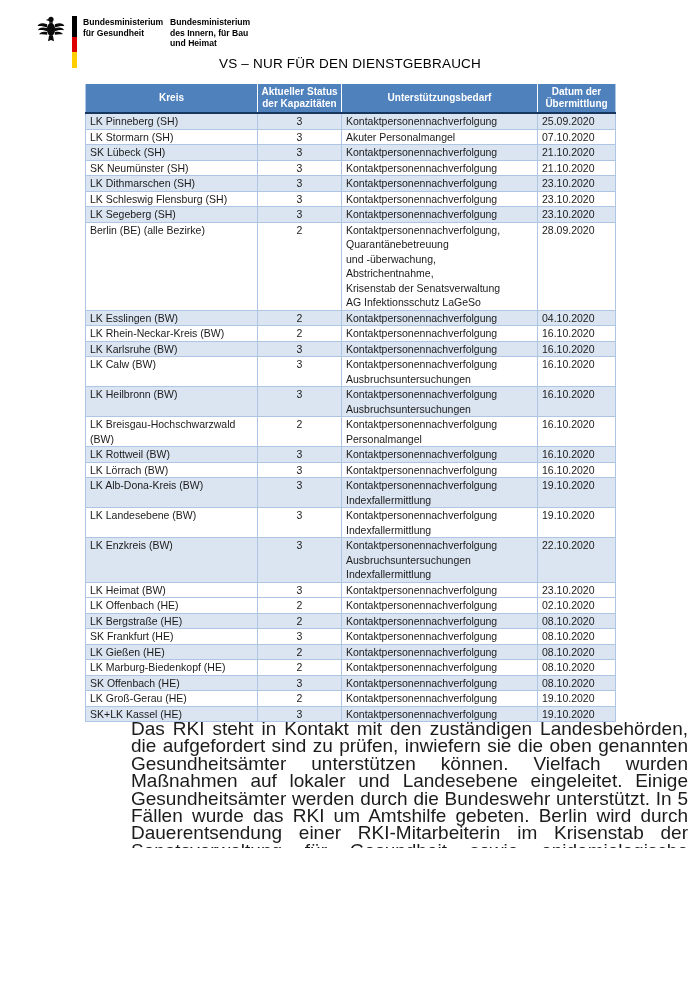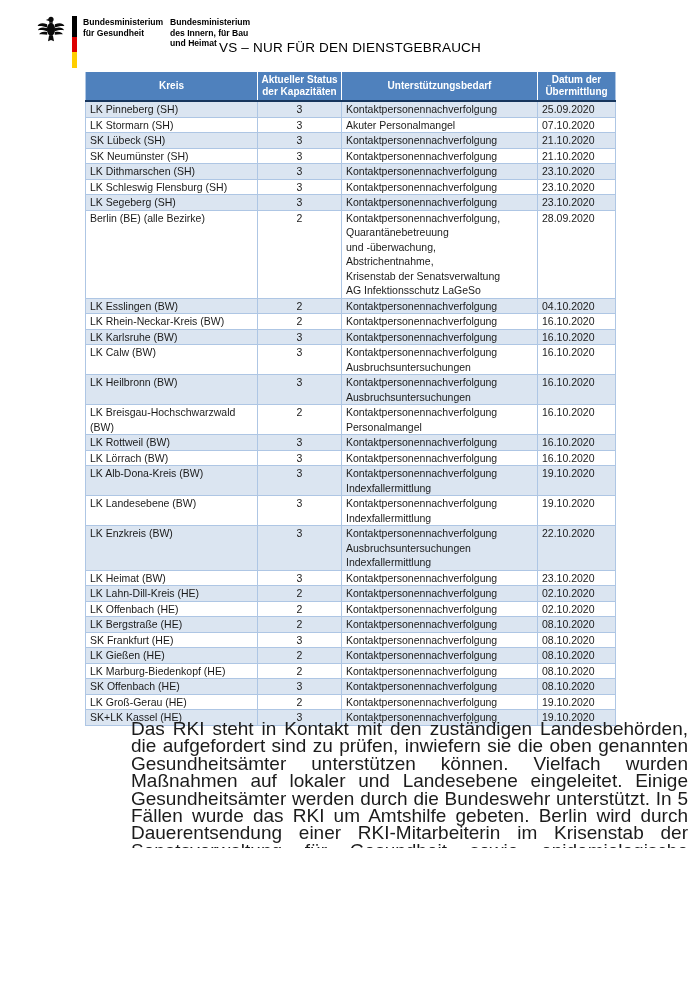"VS – NUR FÜR DEN" .classification { top: 40px -> 56px }
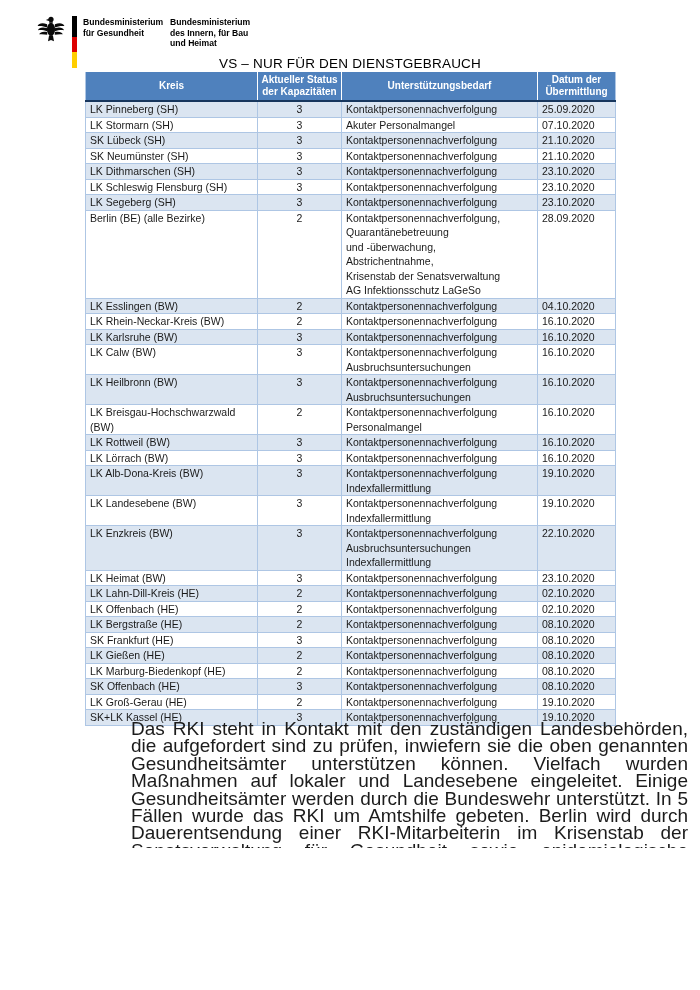"Kreis" table.support { top: 72px -> 84px }
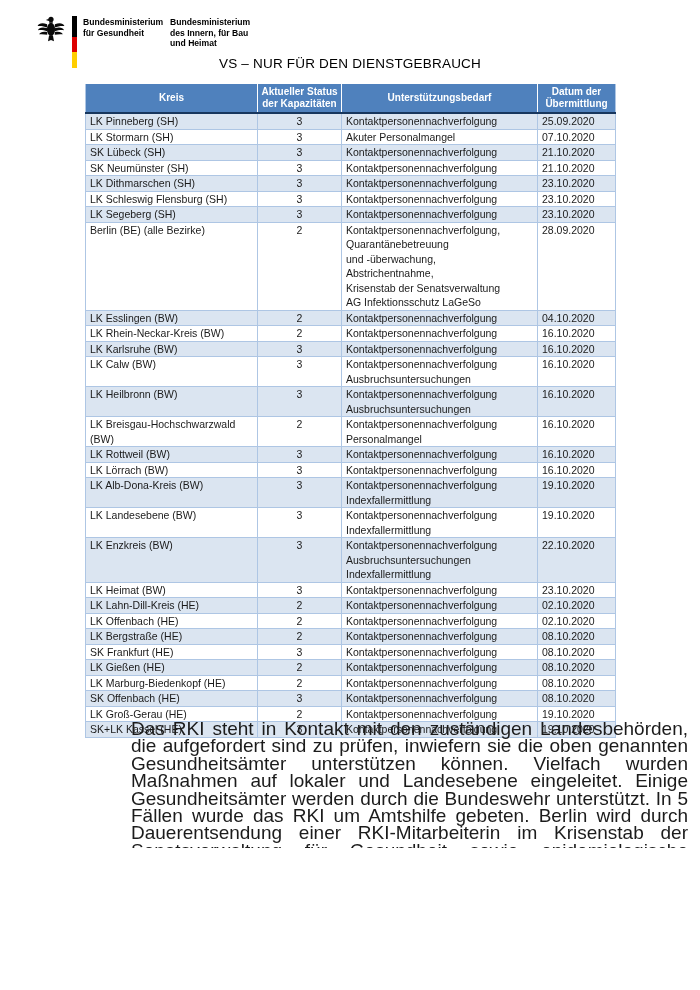"LK Lahn-Dill-Kreis (HE)" tr.shaded { html: <tr> <td>LK Lahn-Dill-Kreis (HE)</td> <td>2</td> <td>Kontaktpersonennachverfolgung</td> <td>02.10.2020</td> </tr> -> none }
